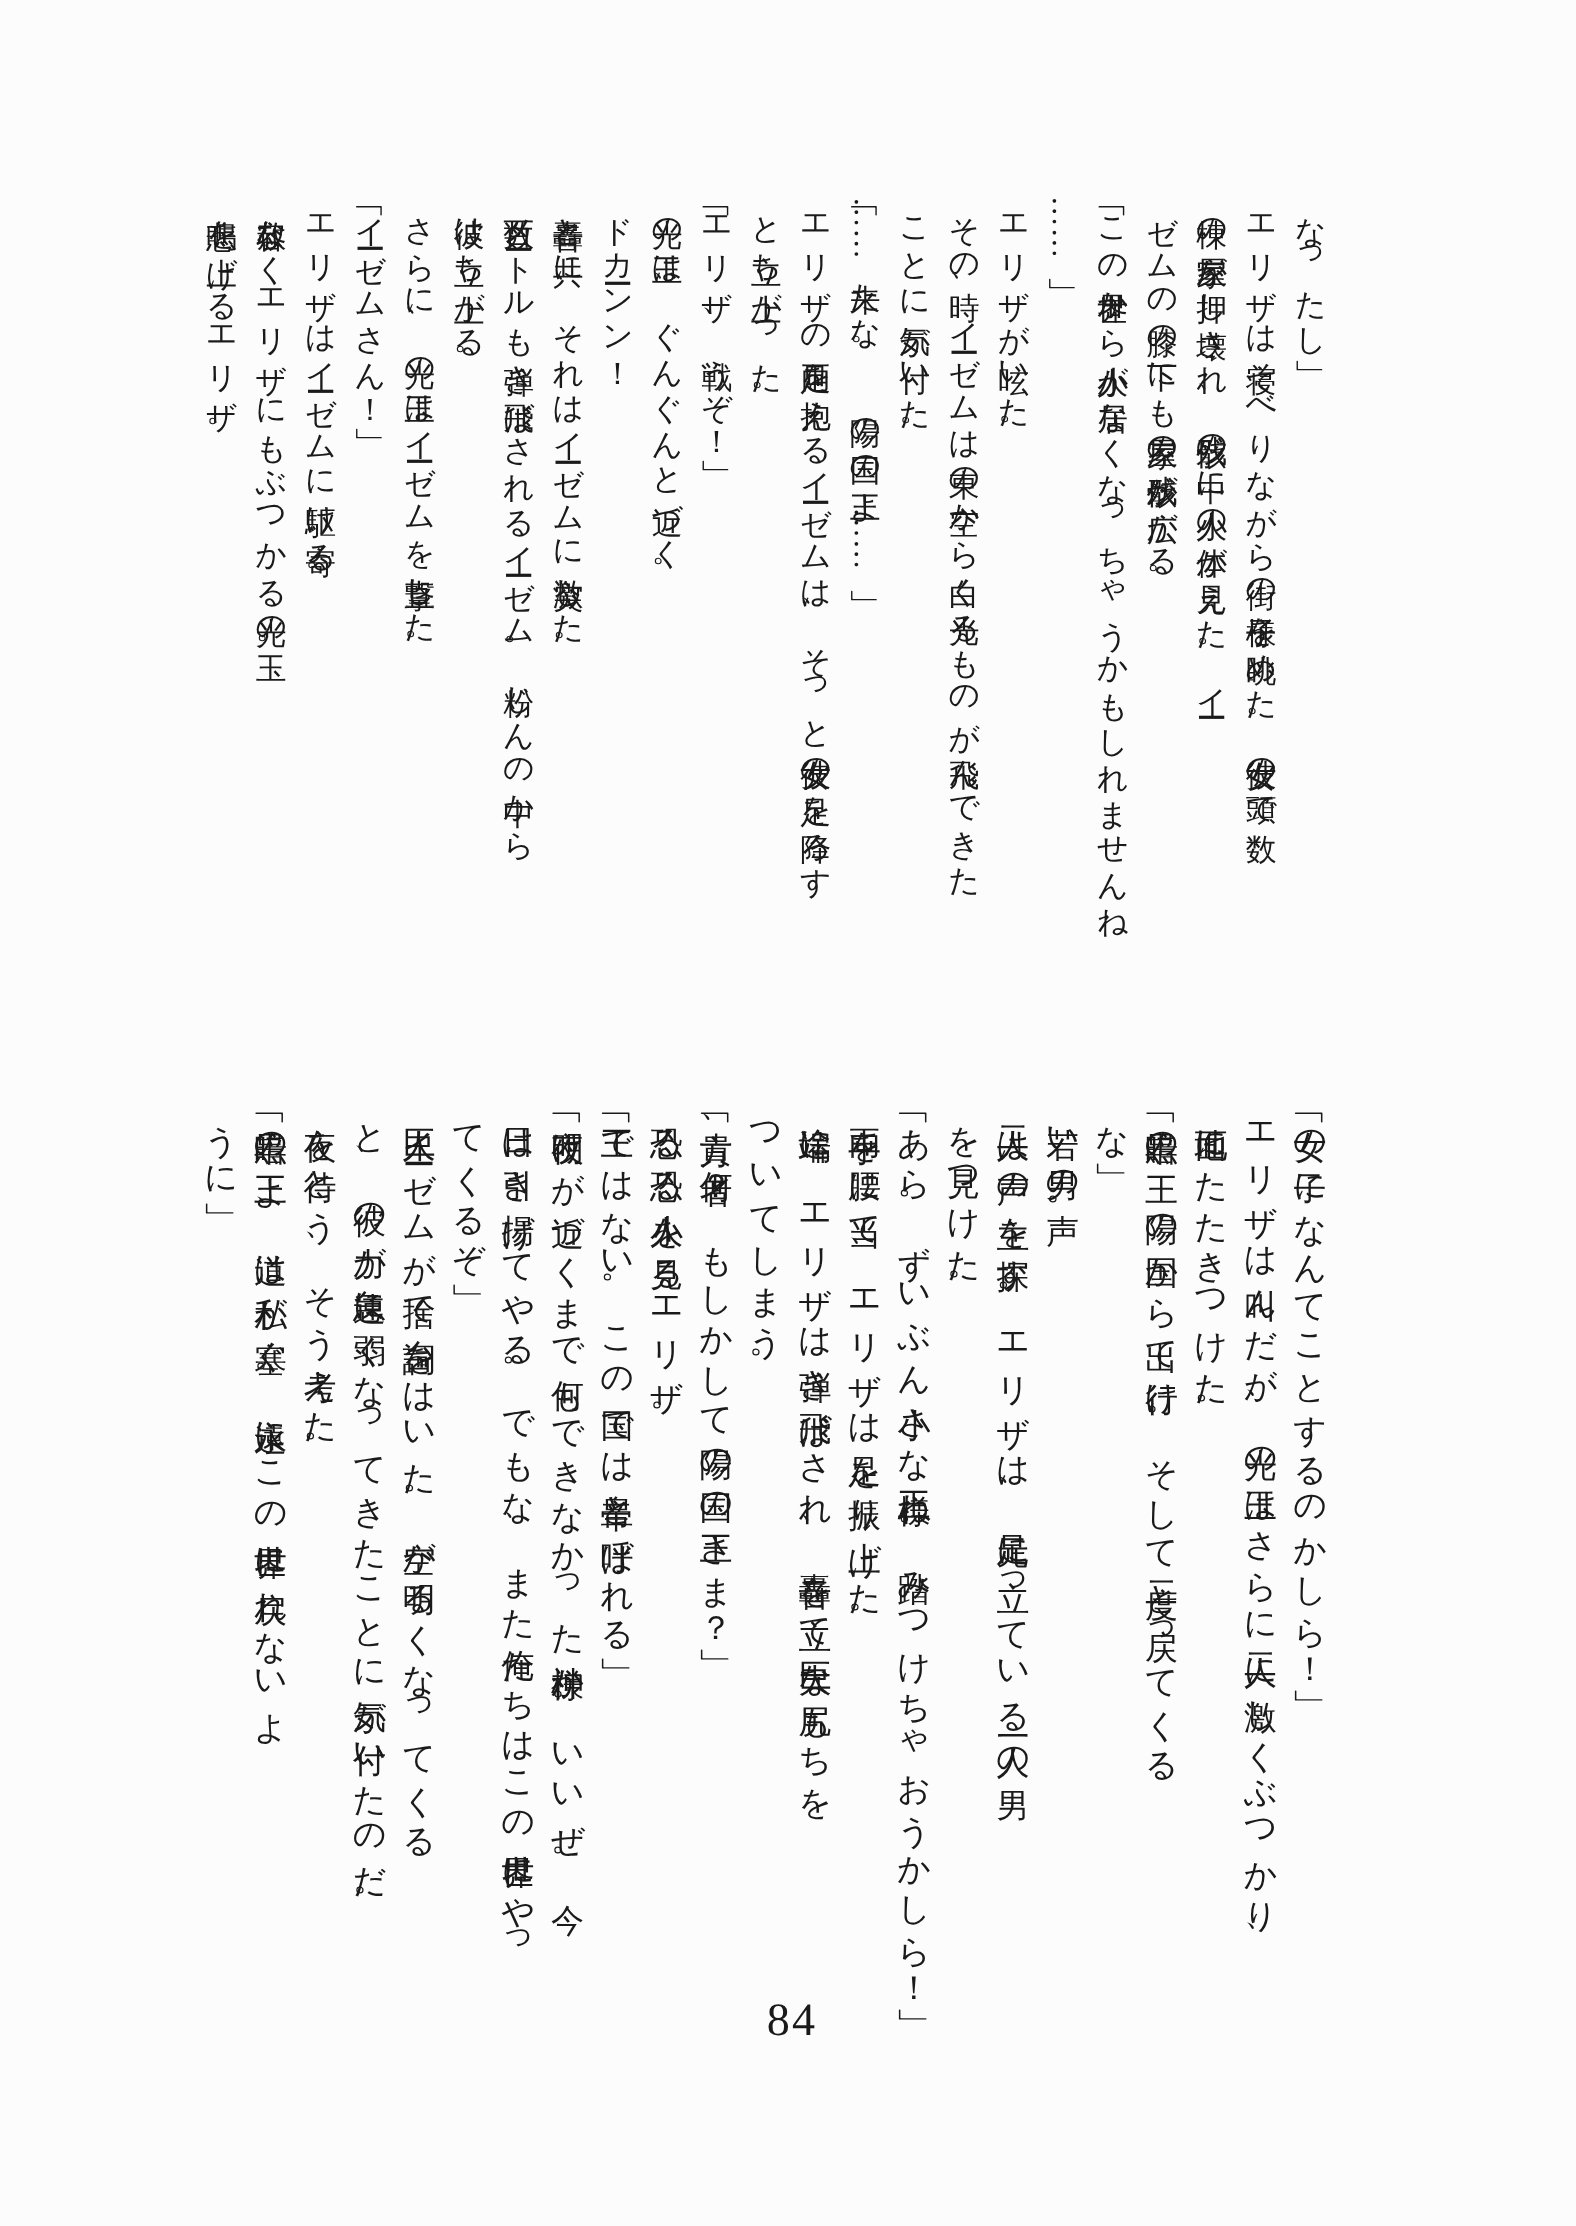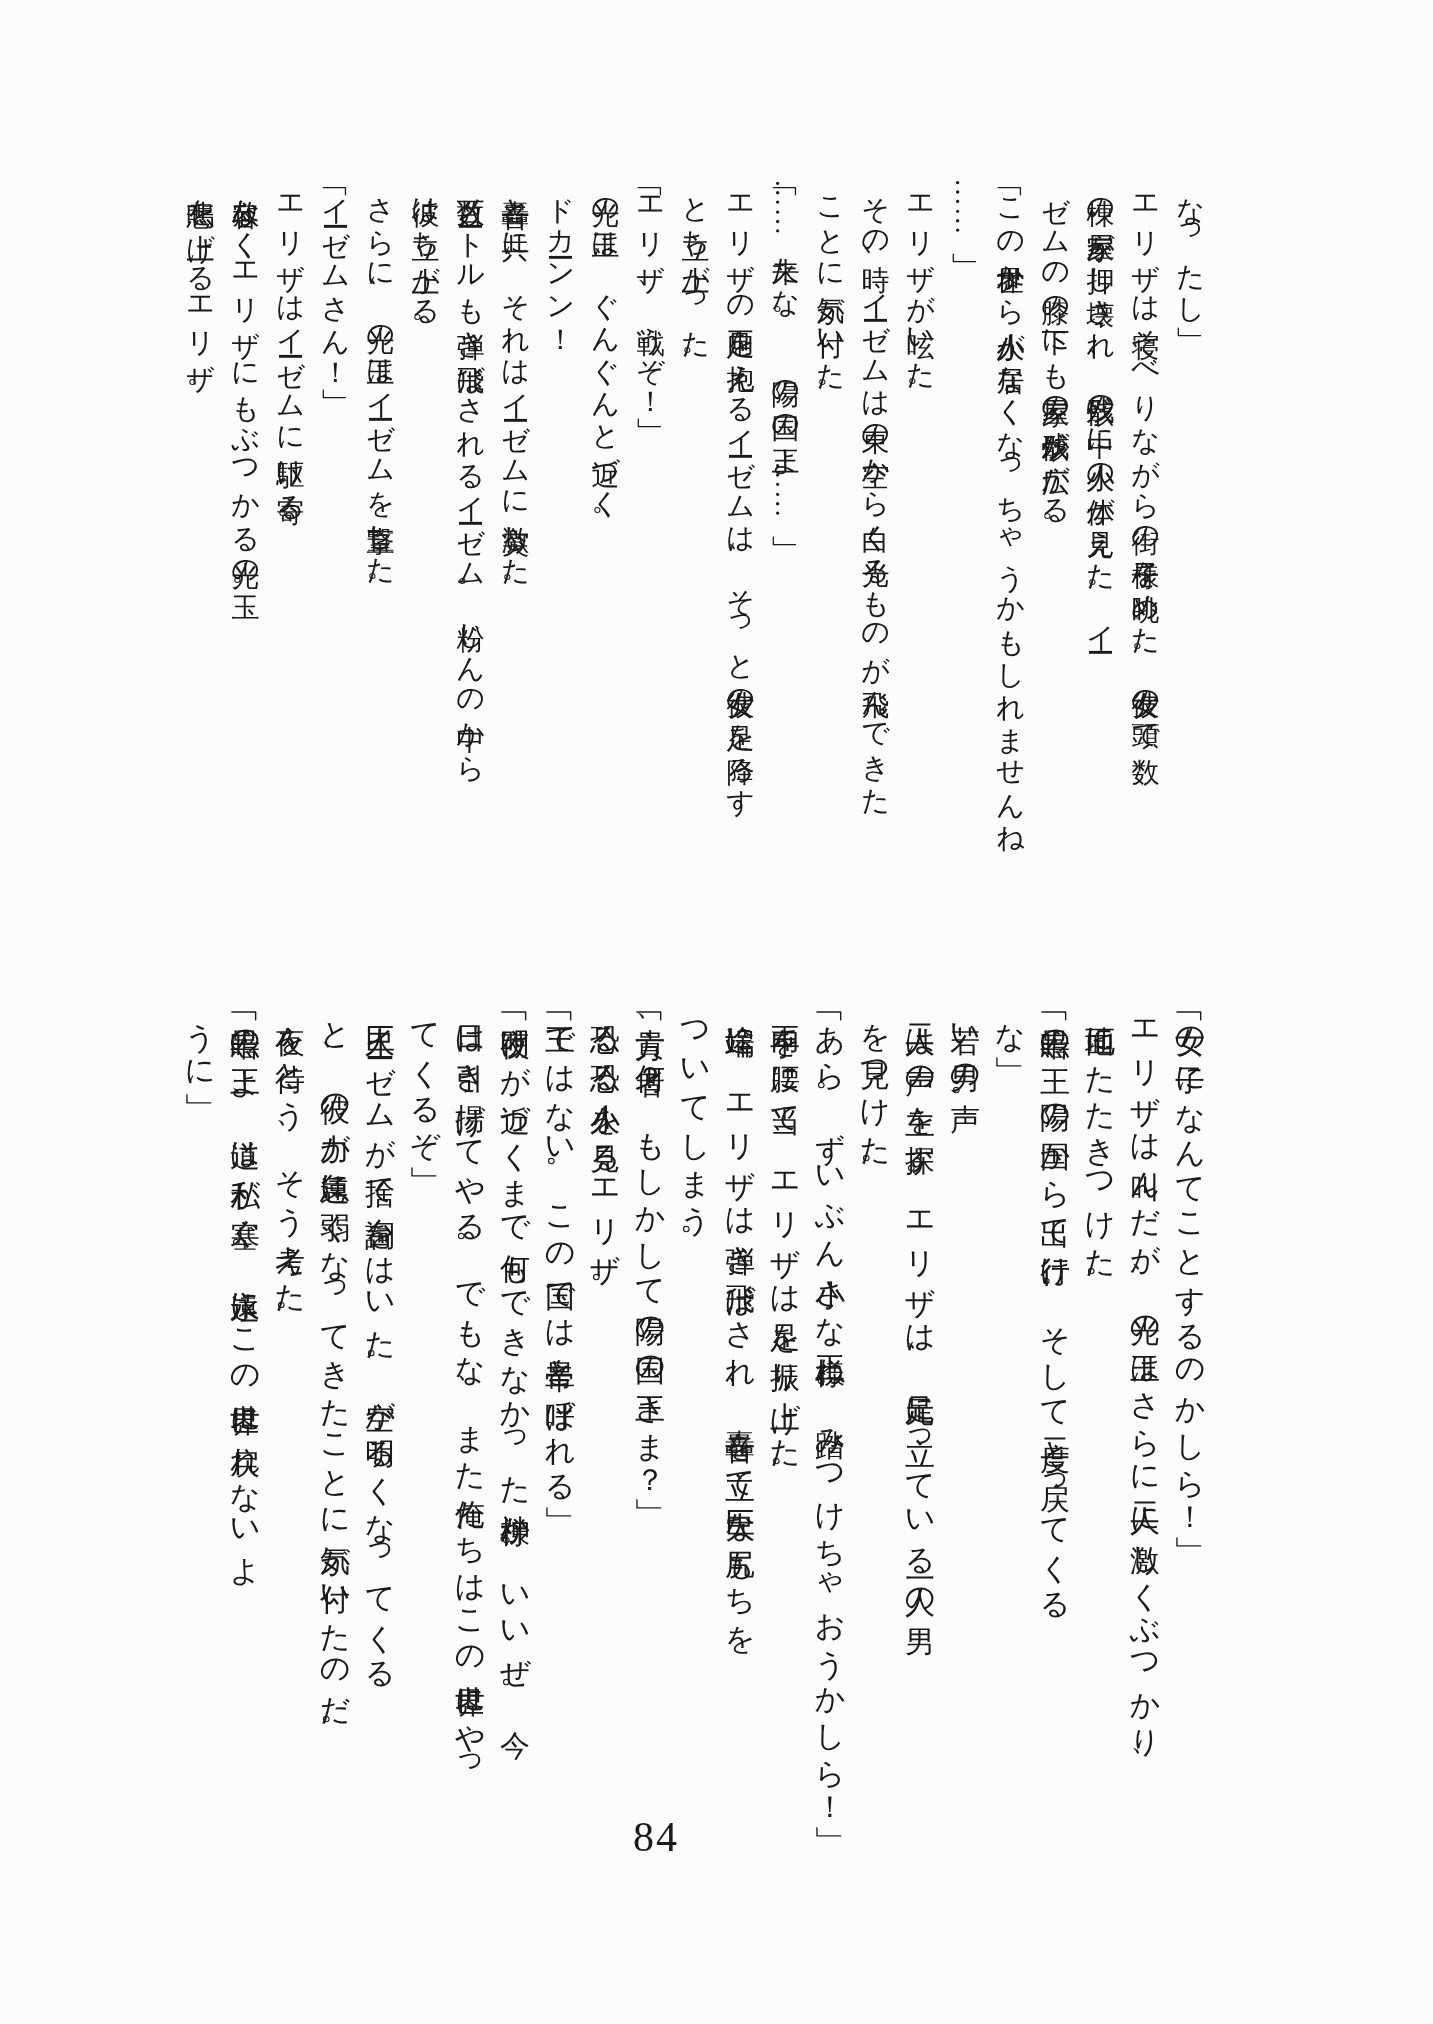"84" .folio { text-align: left -> right }
